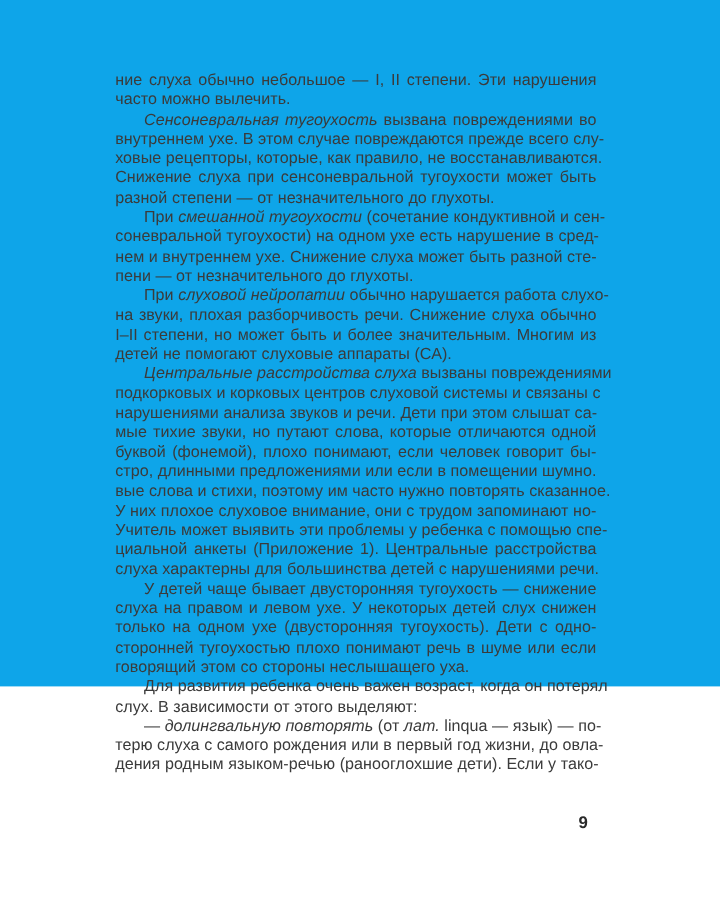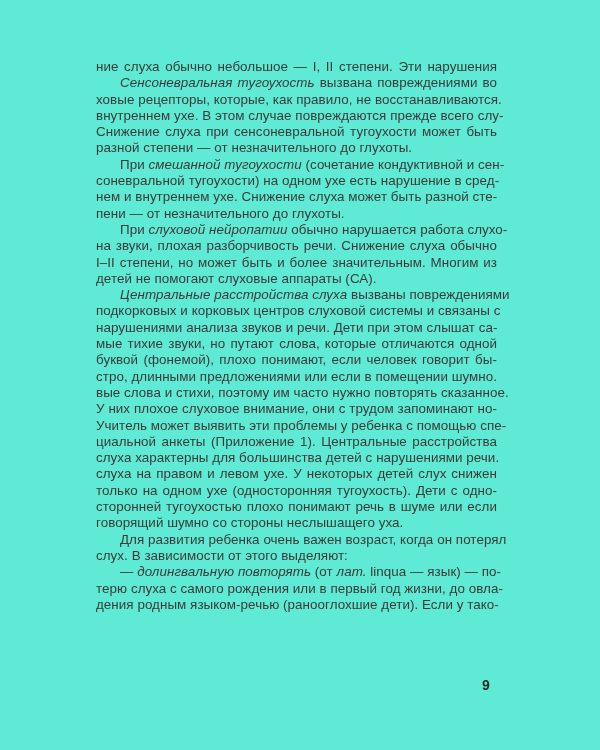"ние слуха обычно небольшое —" .page { background: #5eead4 -> #0ea5e9; height: 750px -> 572px }
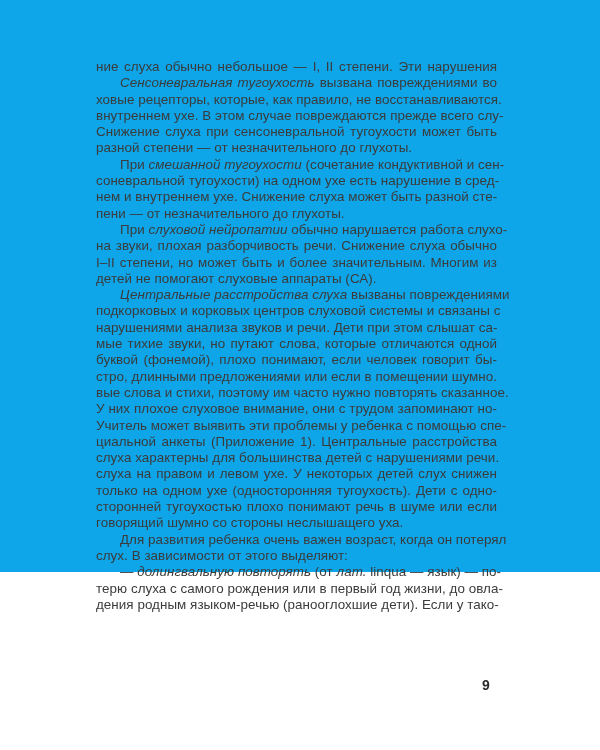"часто можно вылечить." div.line { html: none -> <div><span>часто можно вылечить.</span></div> }
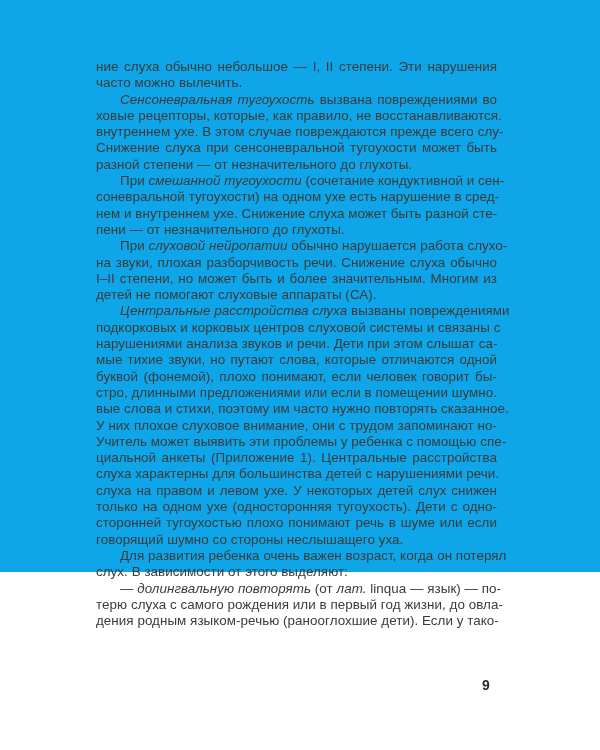"ховые рецепторы, которые, как правило," div.line { order: before "внутреннем ухе. В этом случае" -> after "внутреннем ухе. В этом случае" }
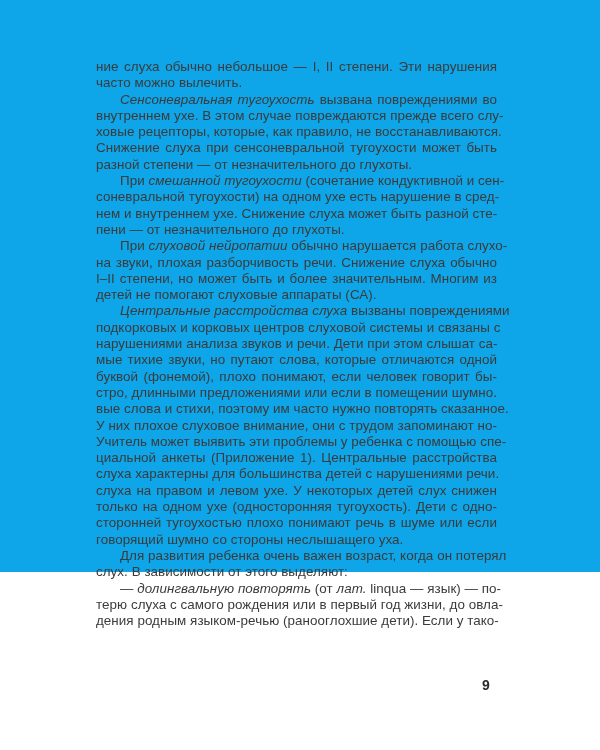"У детей чаще бывает двусторонняя" div.line { html: none -> <div><span>У детей чаще бывает двусторонняя тугоухость — снижение</span></div> }
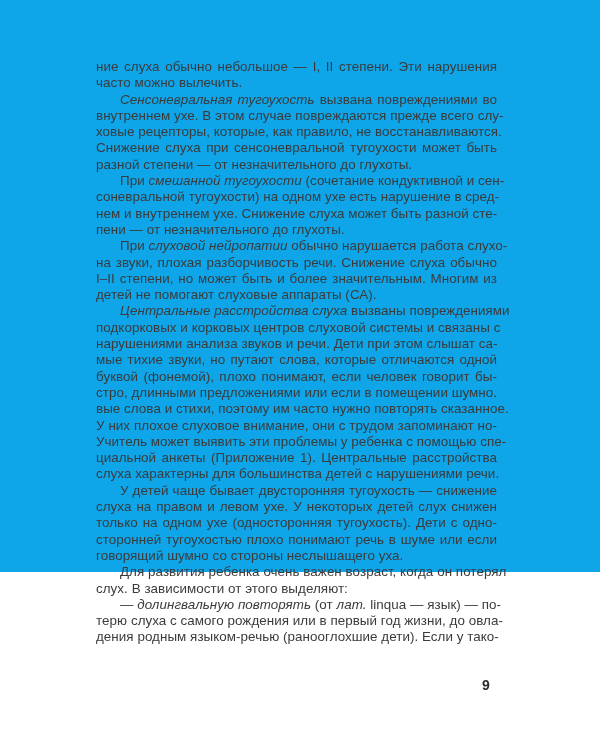"только на одном ухе (односторонняя" span { text: односторонняя -> двусторонняя }
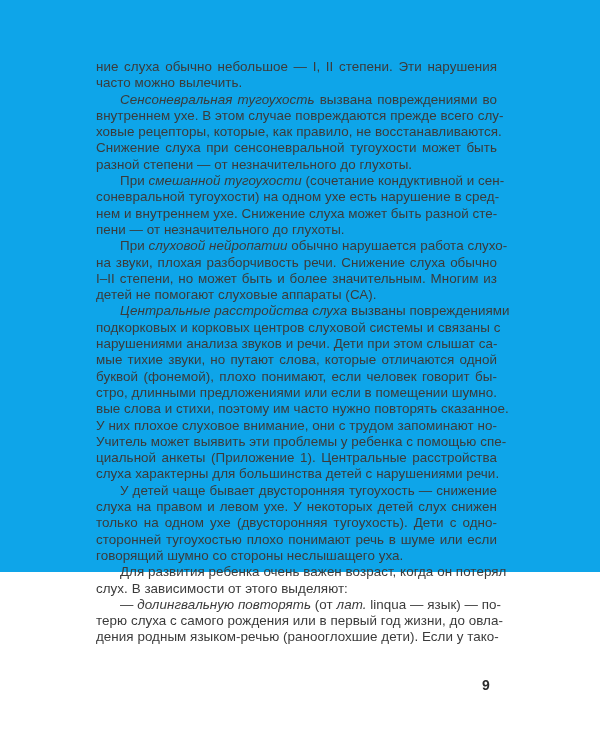"говорящий шумно со стороны неслышащего" span { text: шумно -> этом }
